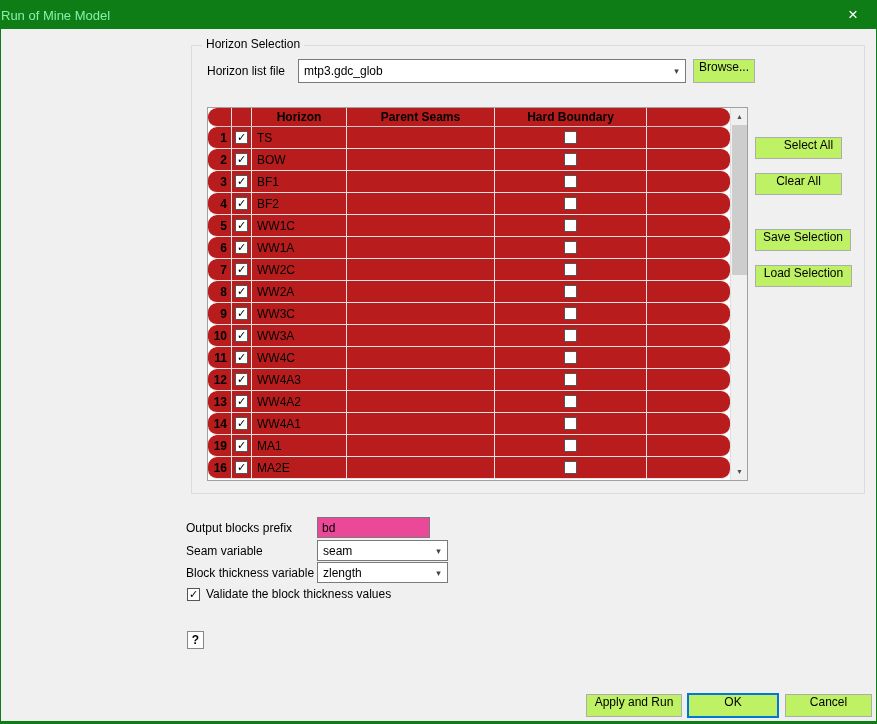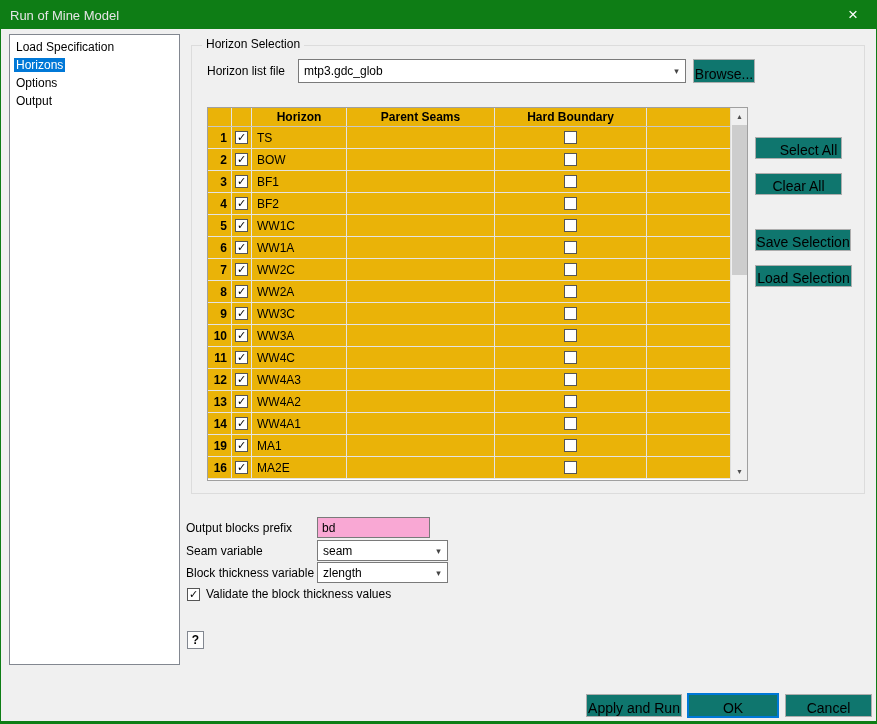"Run of Mine Model" .titlebar { color: #e5e5e5 -> #86efac; padding-left: 9px -> none }
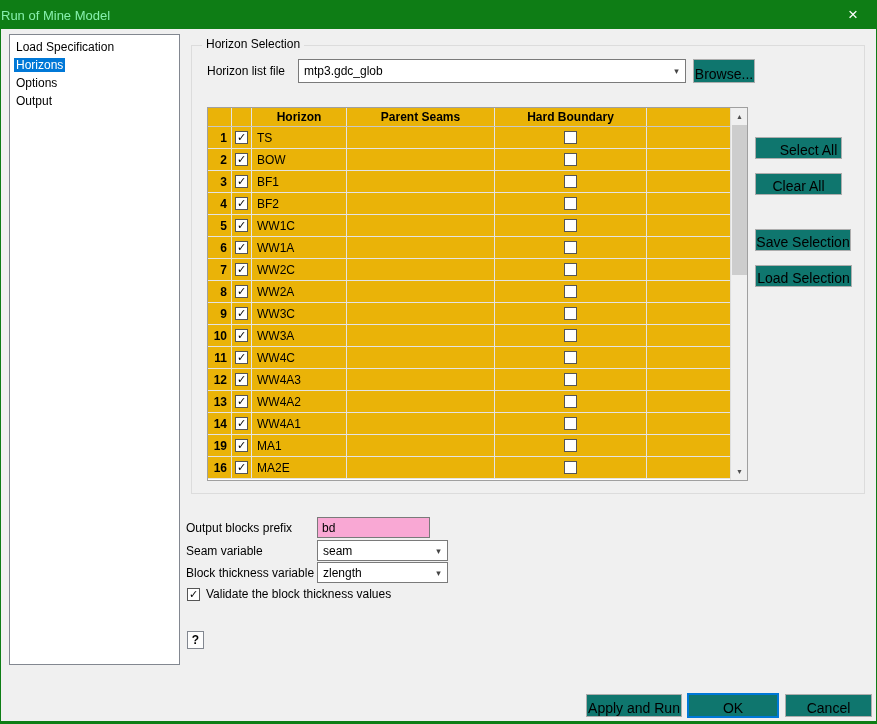"Load Specification" div.sidebar { html: <div> <div><span>Load Specification</span></div> <div><span>Horizons</span></div> <div><span>Options</span></div> <div><span>Output</span></div> </div> -> none }
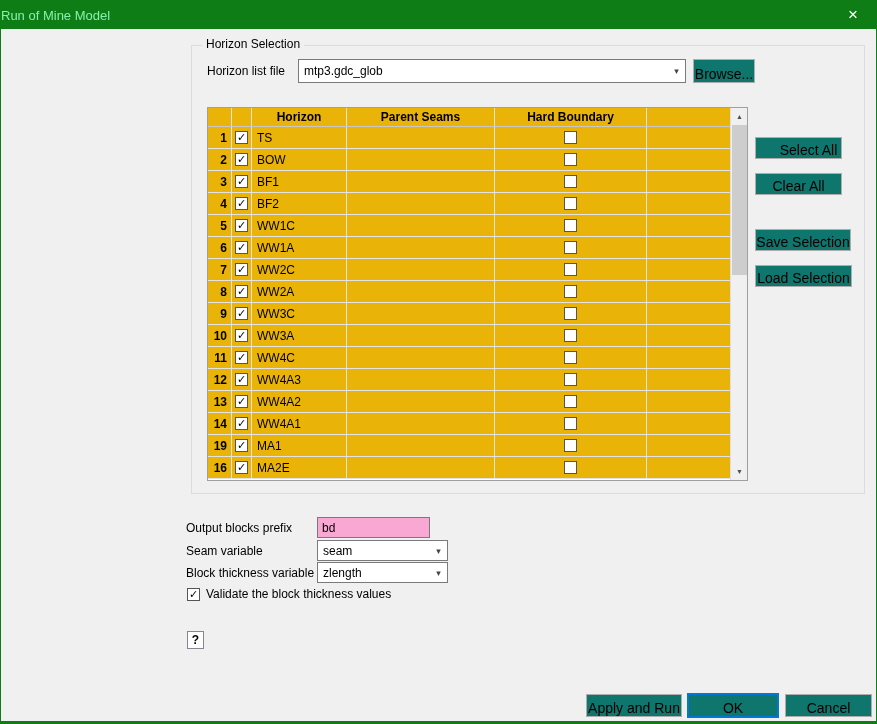"Browse..." .btn { align-items: flex-end -> flex-start; background: #0f766e -> #bef264; font-size: 14px -> 12px }
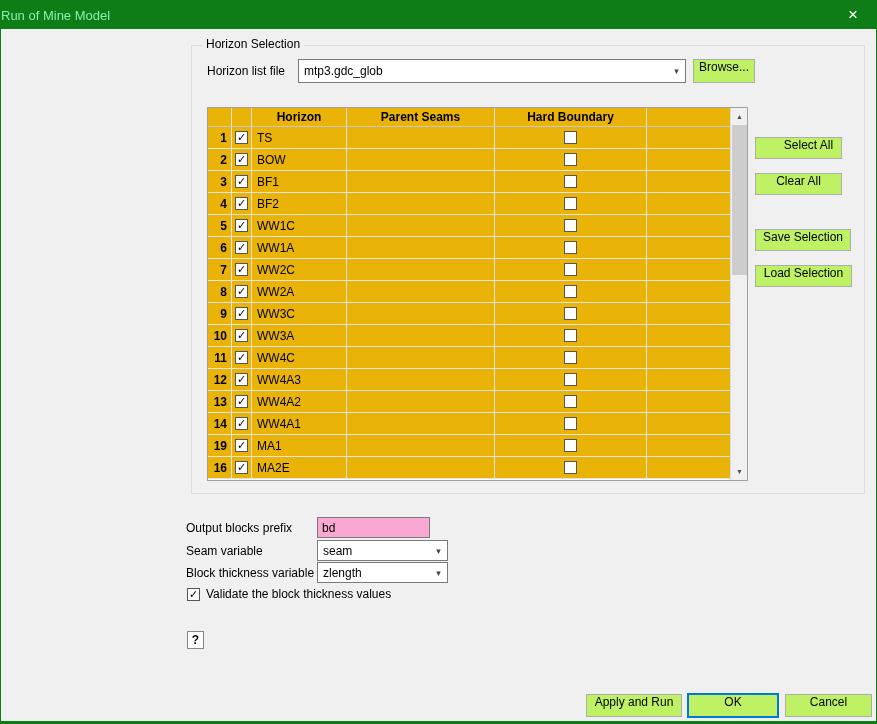"Horizon" .trow { background: #eab308 -> #b91c1c; border-radius: none -> 9px }
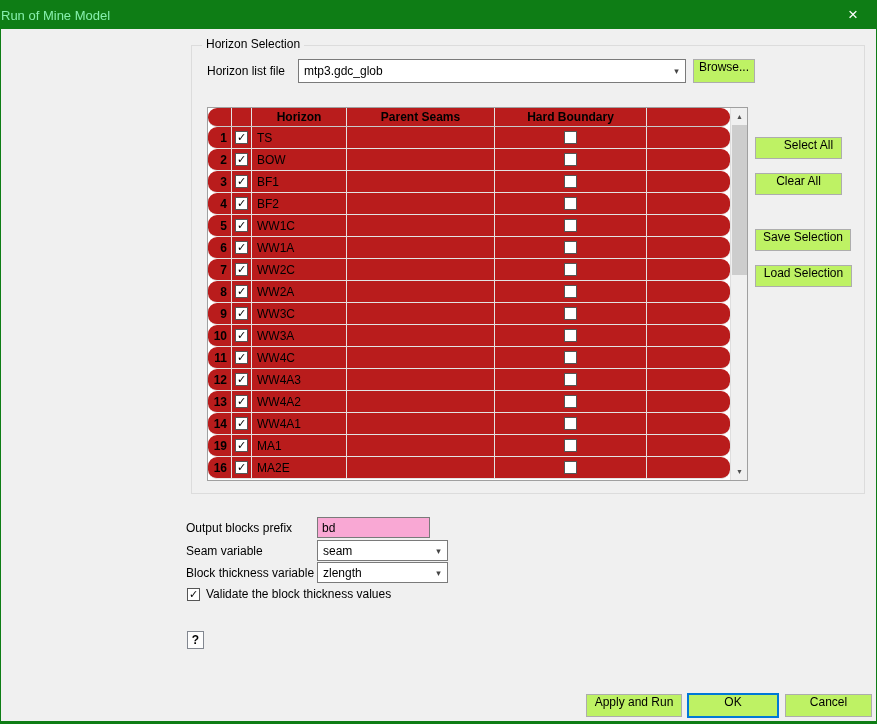"bd" .burden-input { background: #f9a8d4 -> #ec4899 }
